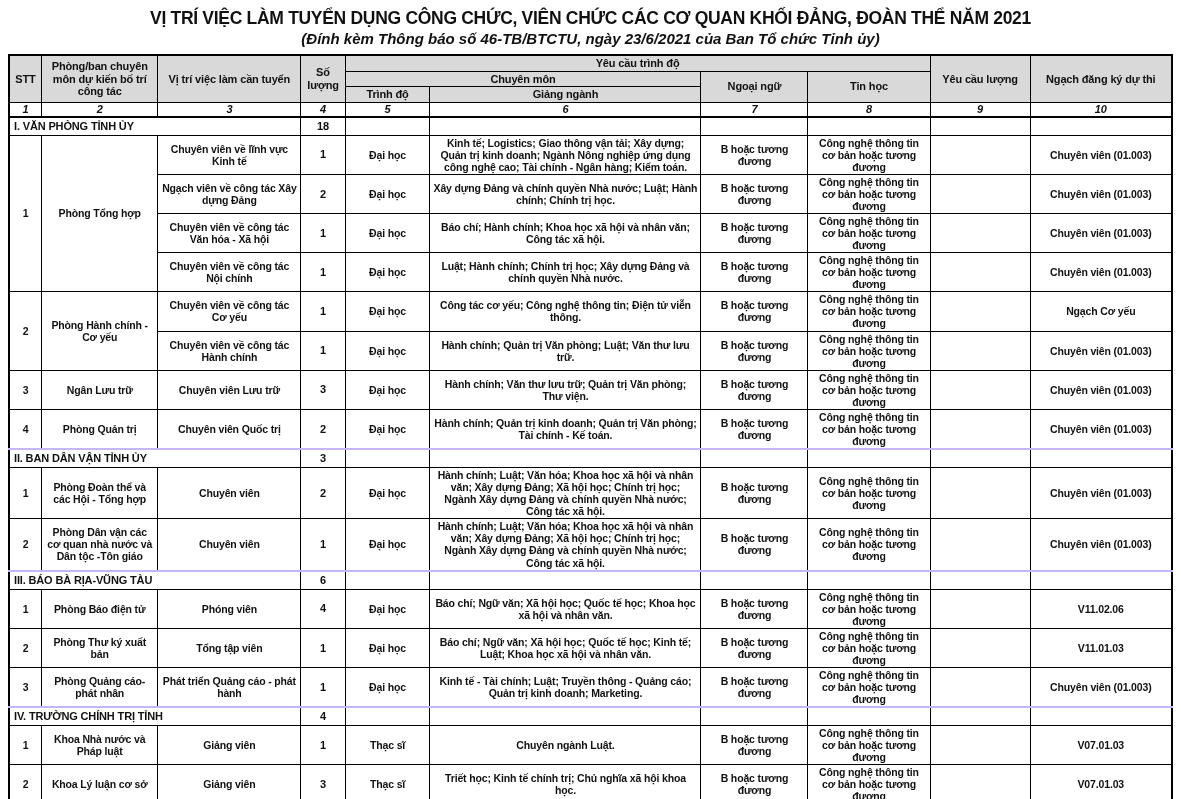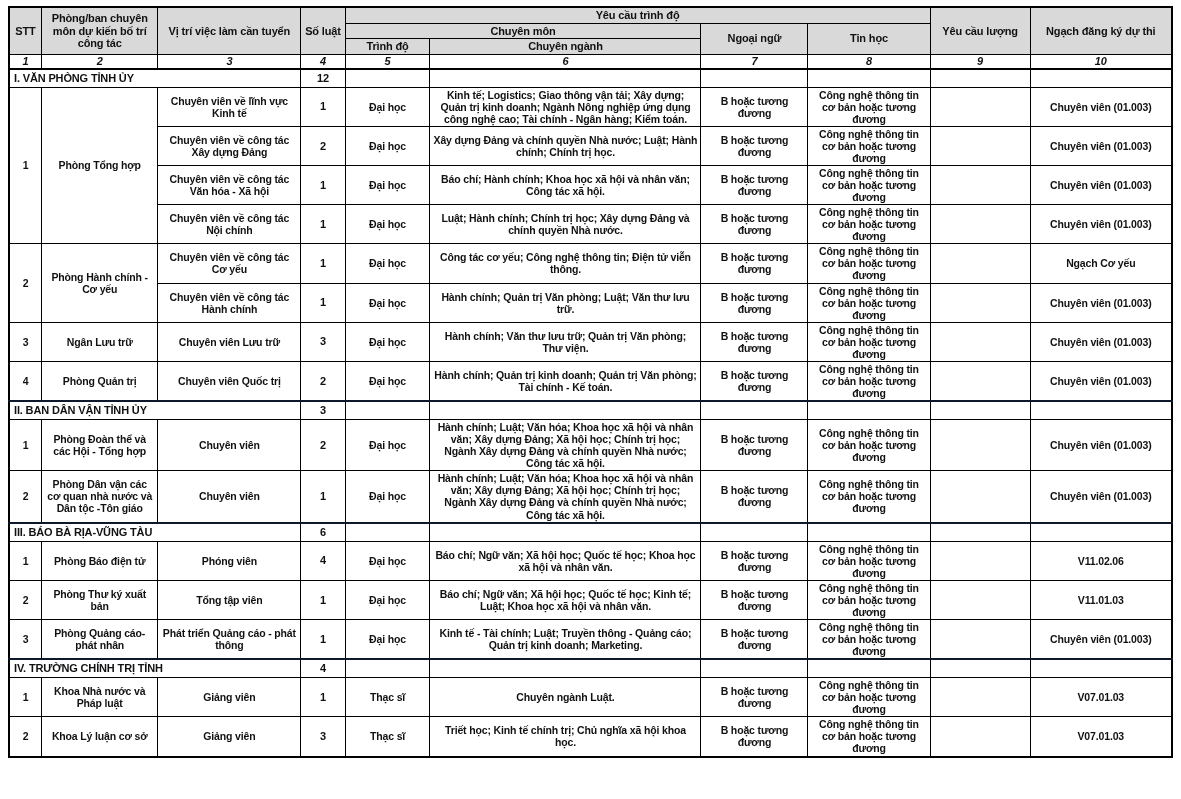"VỊ TRÍ VIỆC LÀM TUYỂN" div.title { html: none -> <div>VỊ TRÍ VIỆC LÀM TUYỂN DỤNG CÔNG CHỨC, VIÊN CHỨC CÁC CƠ QUAN KHỐI ĐẢNG, ĐOÀN THỂ NĂM 2021</div> }
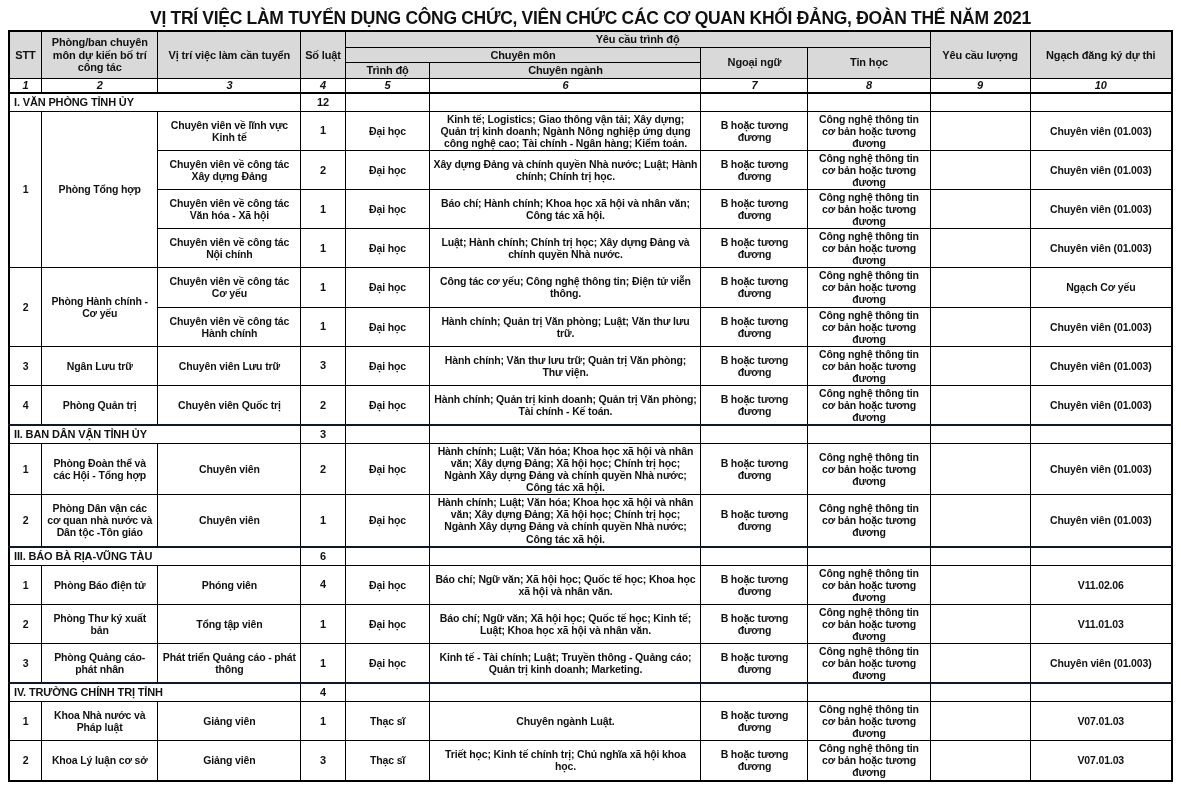"(Đính kèm Thông báo số" div.subtitle { html: none -> <div>(Đính kèm Thông báo số 46-TB/BTCTU, ngày 23/6/2021 của Ban Tổ chức Tỉnh ủy)</div> }
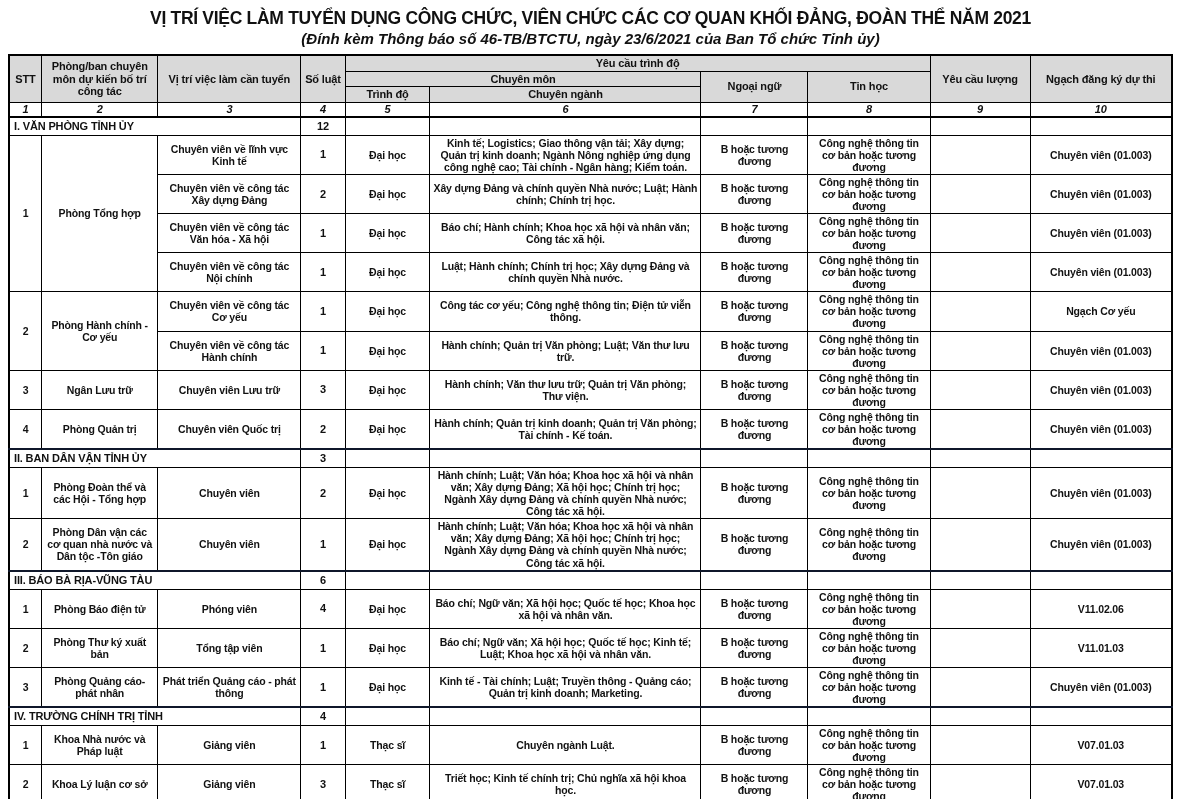"Số luật" th { text: luật -> lượng }
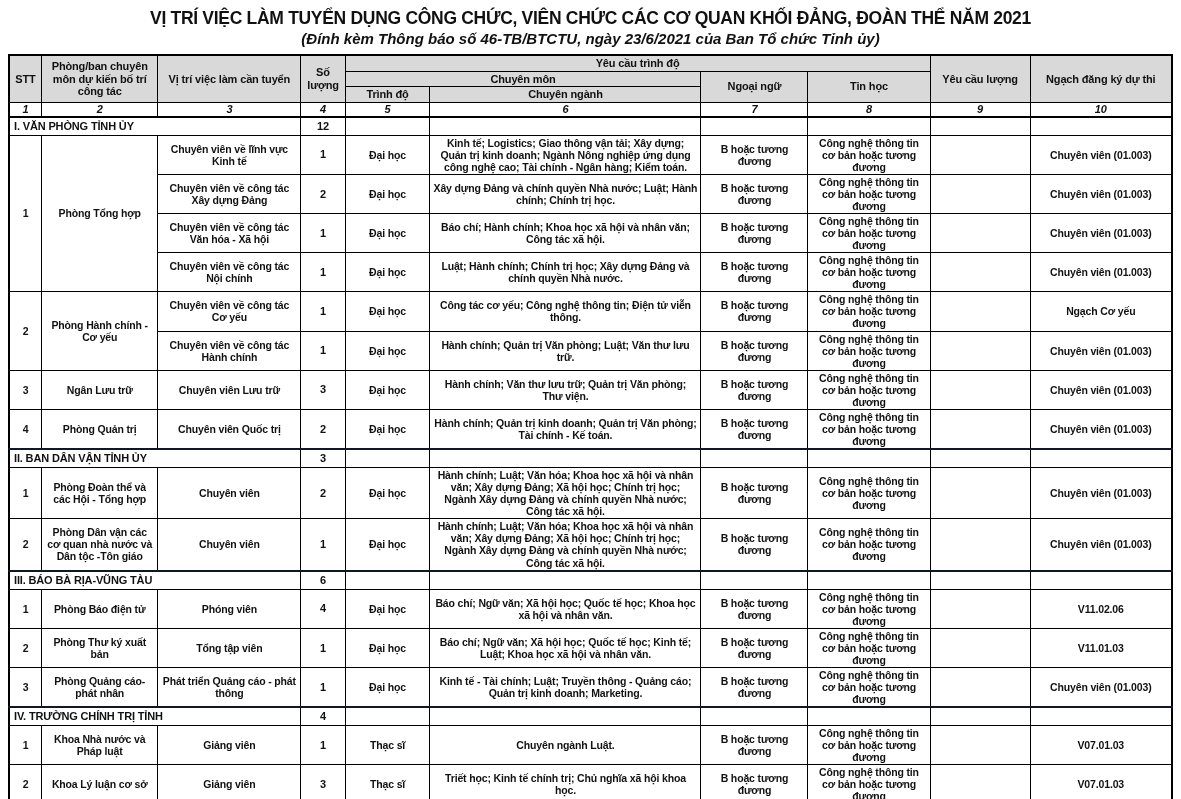"Chuyên ngành" th { text: Chuyên -> Giảng }
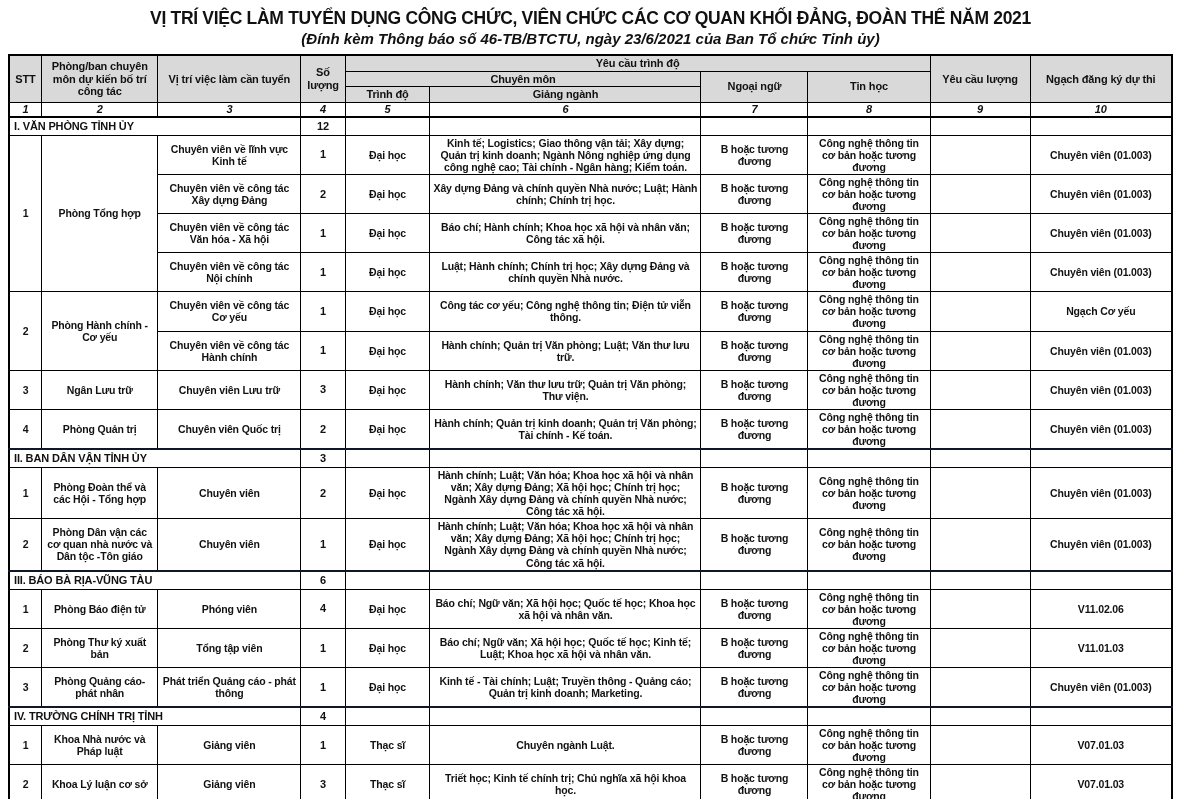"I. VĂN PHÒNG TỈNH ỦY" .section-row td { border-top: 2px solid #0f172a -> 2px solid #c4b5fd }
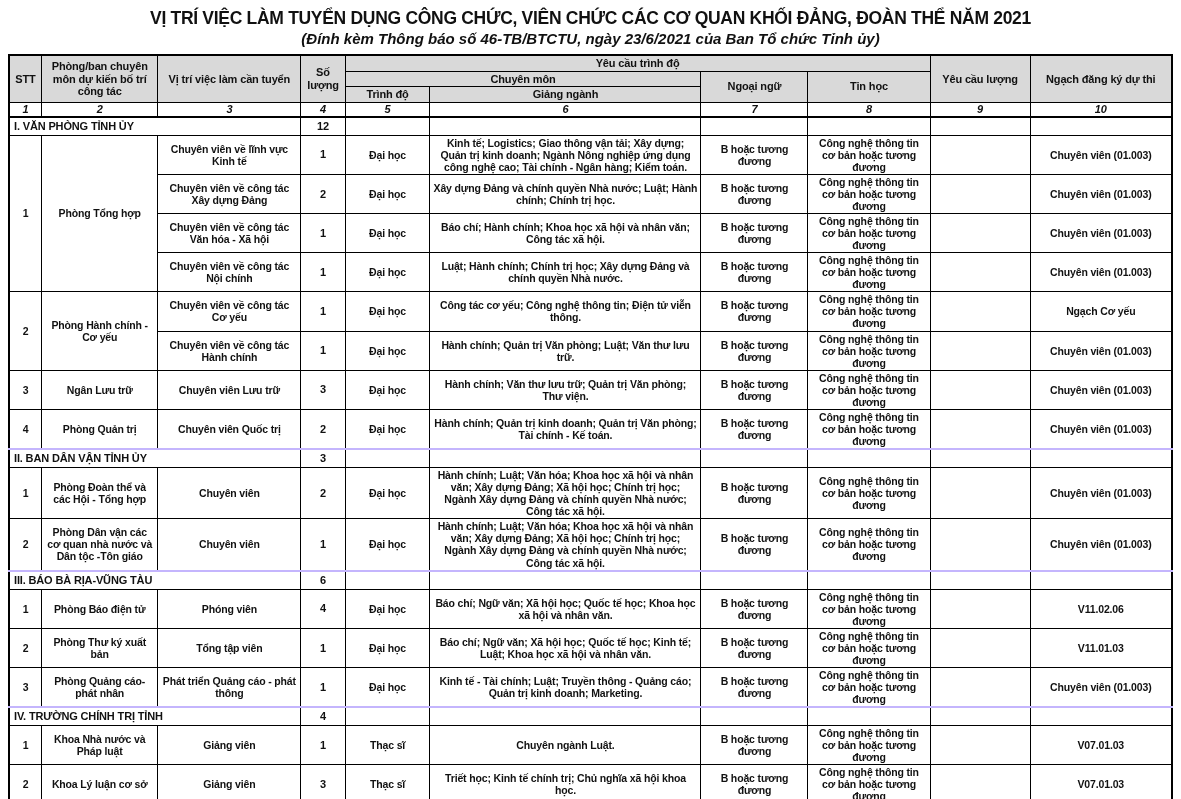"12" td.qty { text: 12 -> 18 }
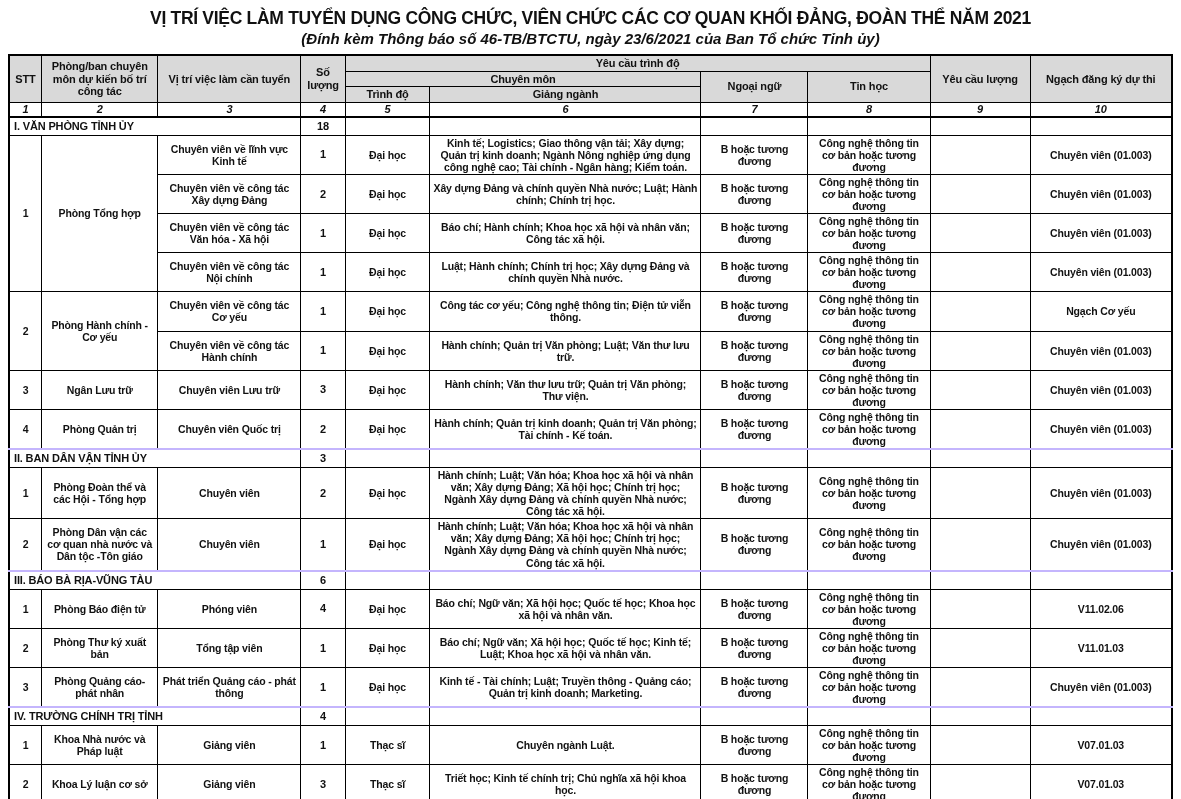"Chuyên viên về công tác Xây" td { text: Chuyên -> Ngạch }
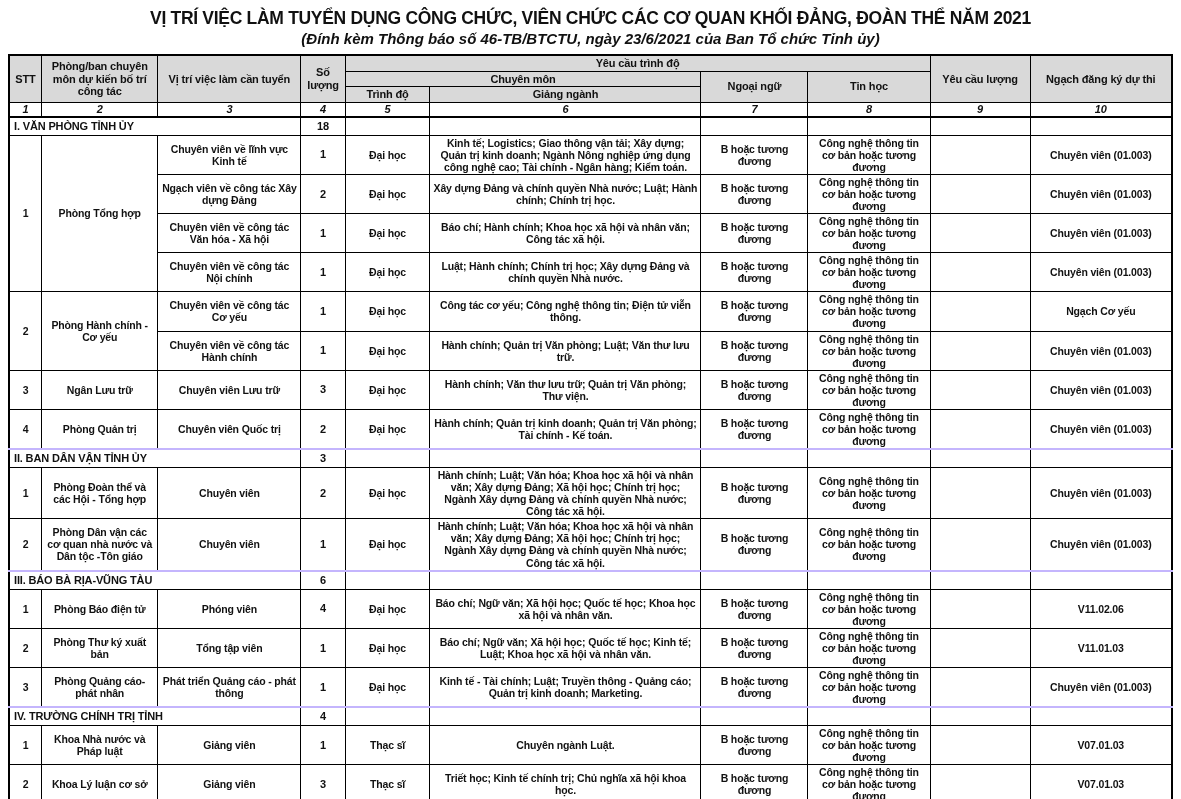"Phát triển Quảng cáo -" td { text: thông -> hành }
